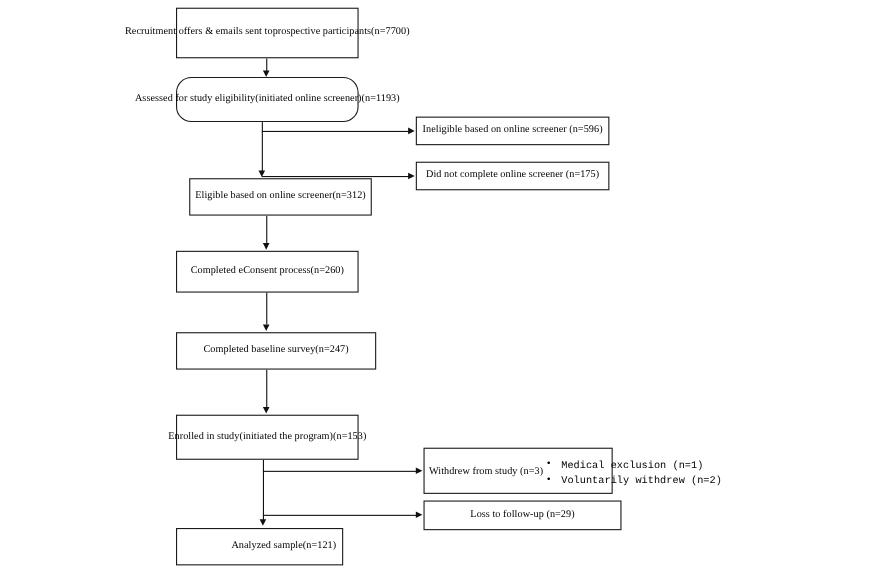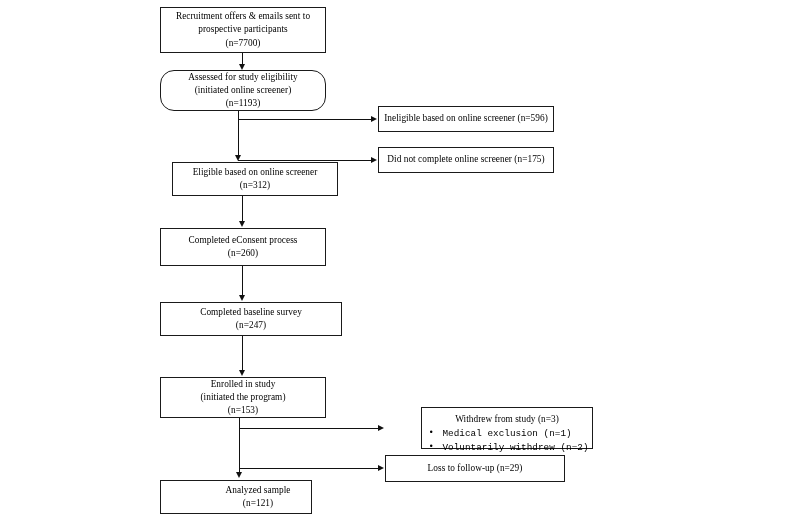"Recruitment offers & emails sent" .node { flex-direction: column -> row }
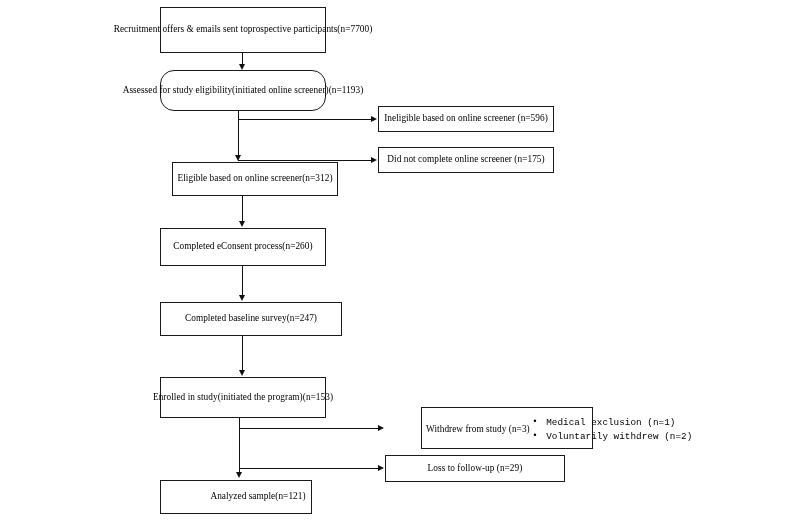"Withdrew from study (n=3)" .node.bulleted { margin-left: 36px -> none }
